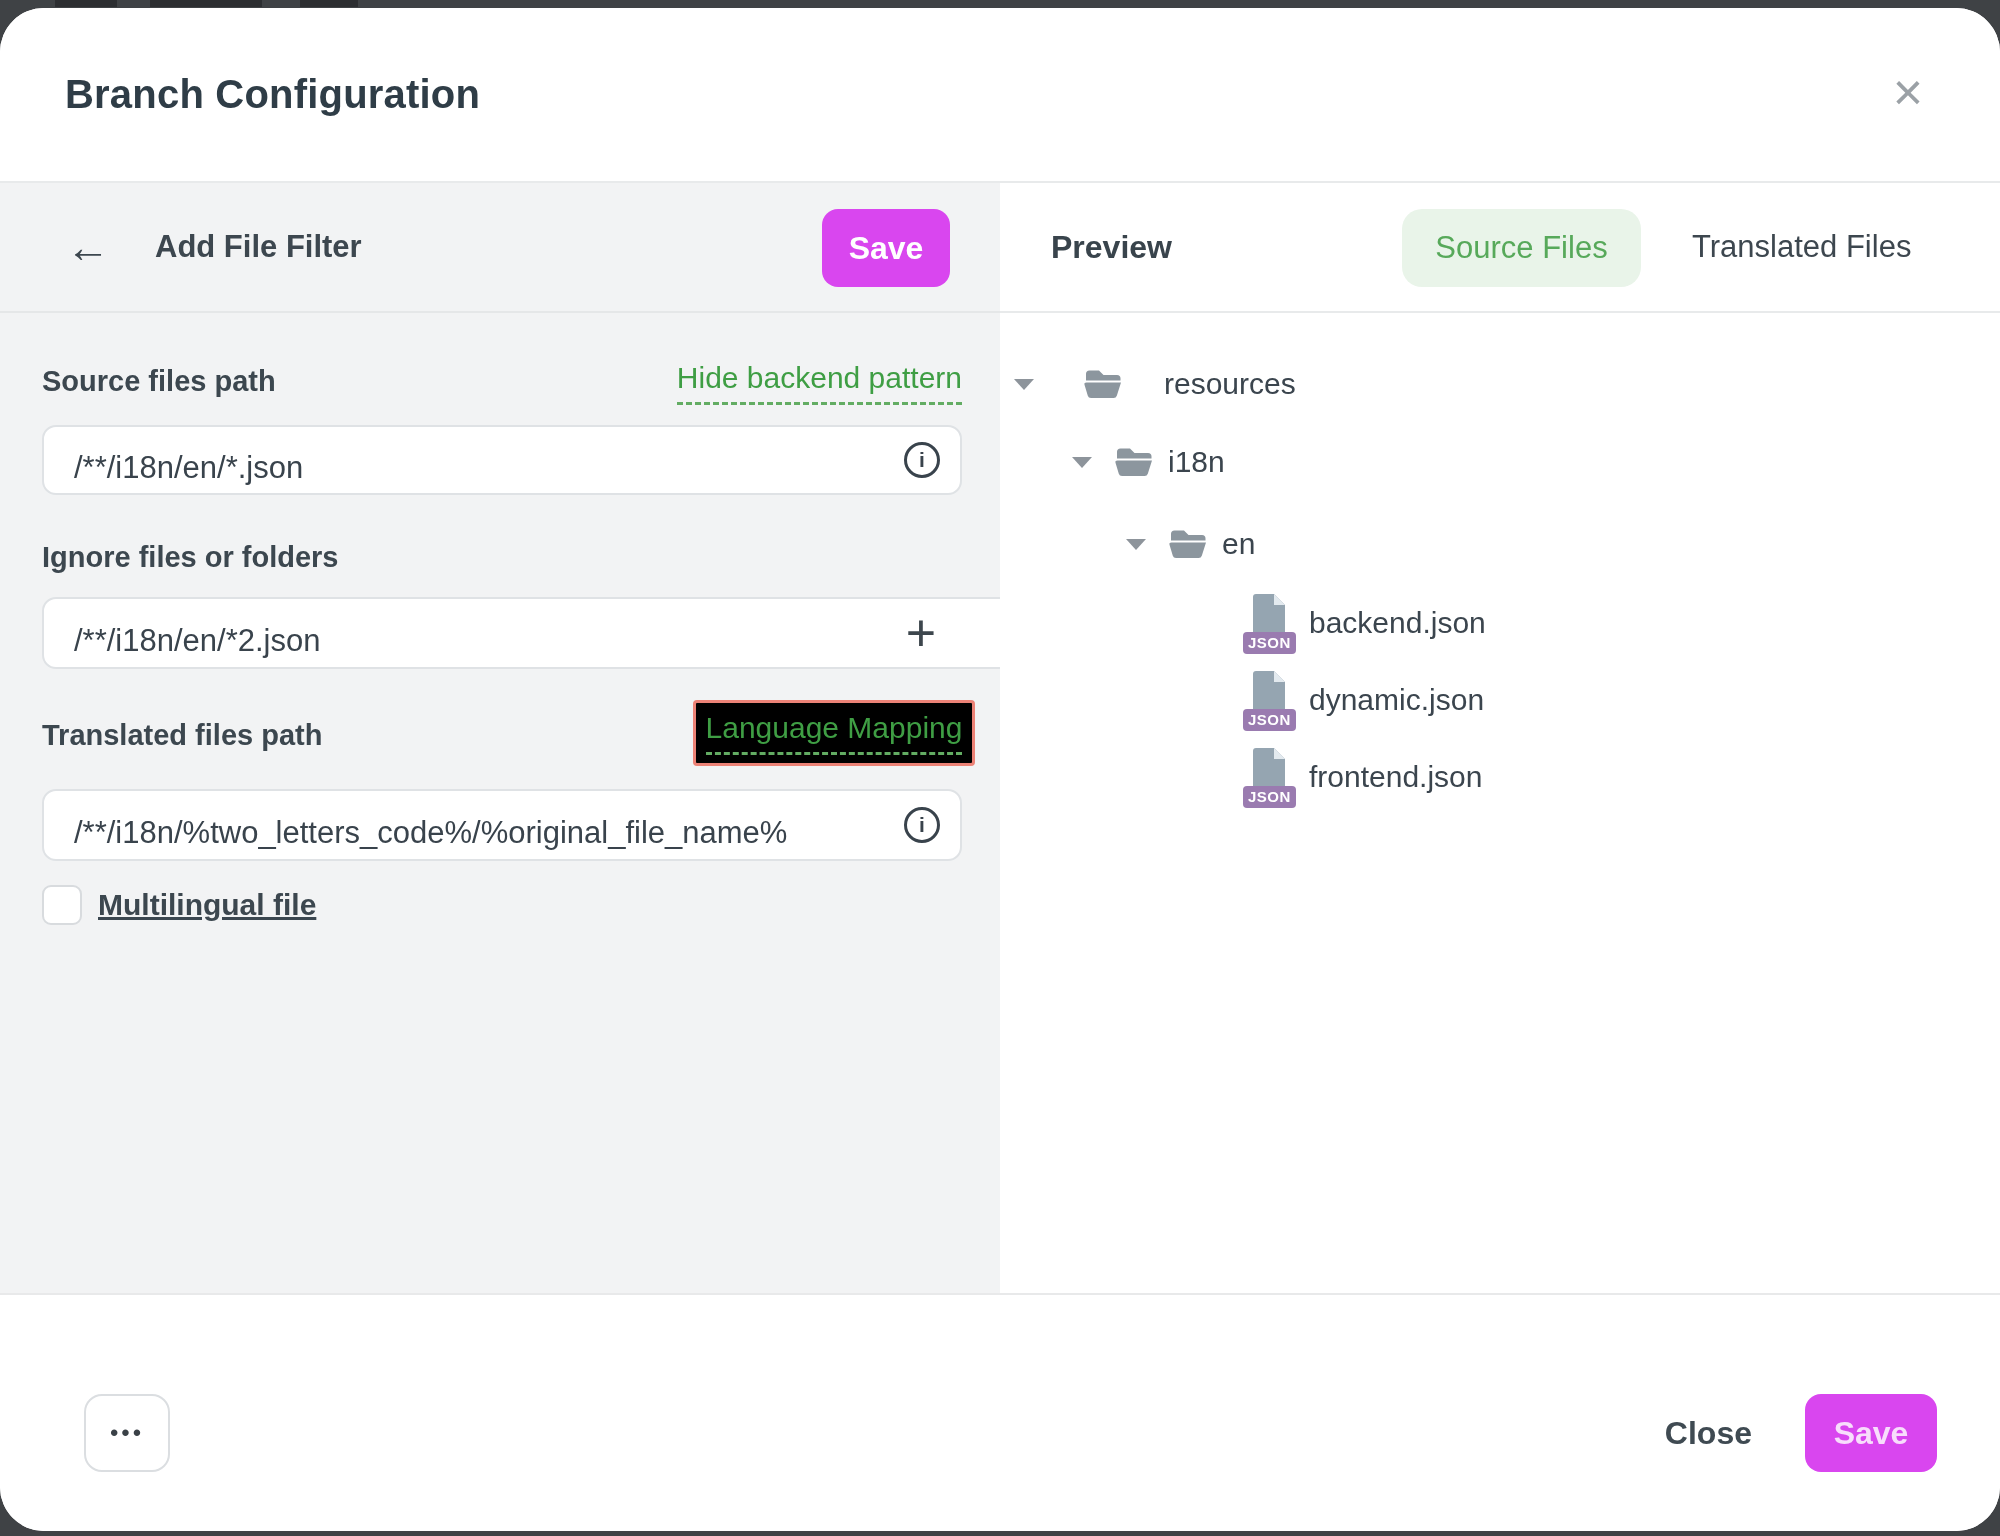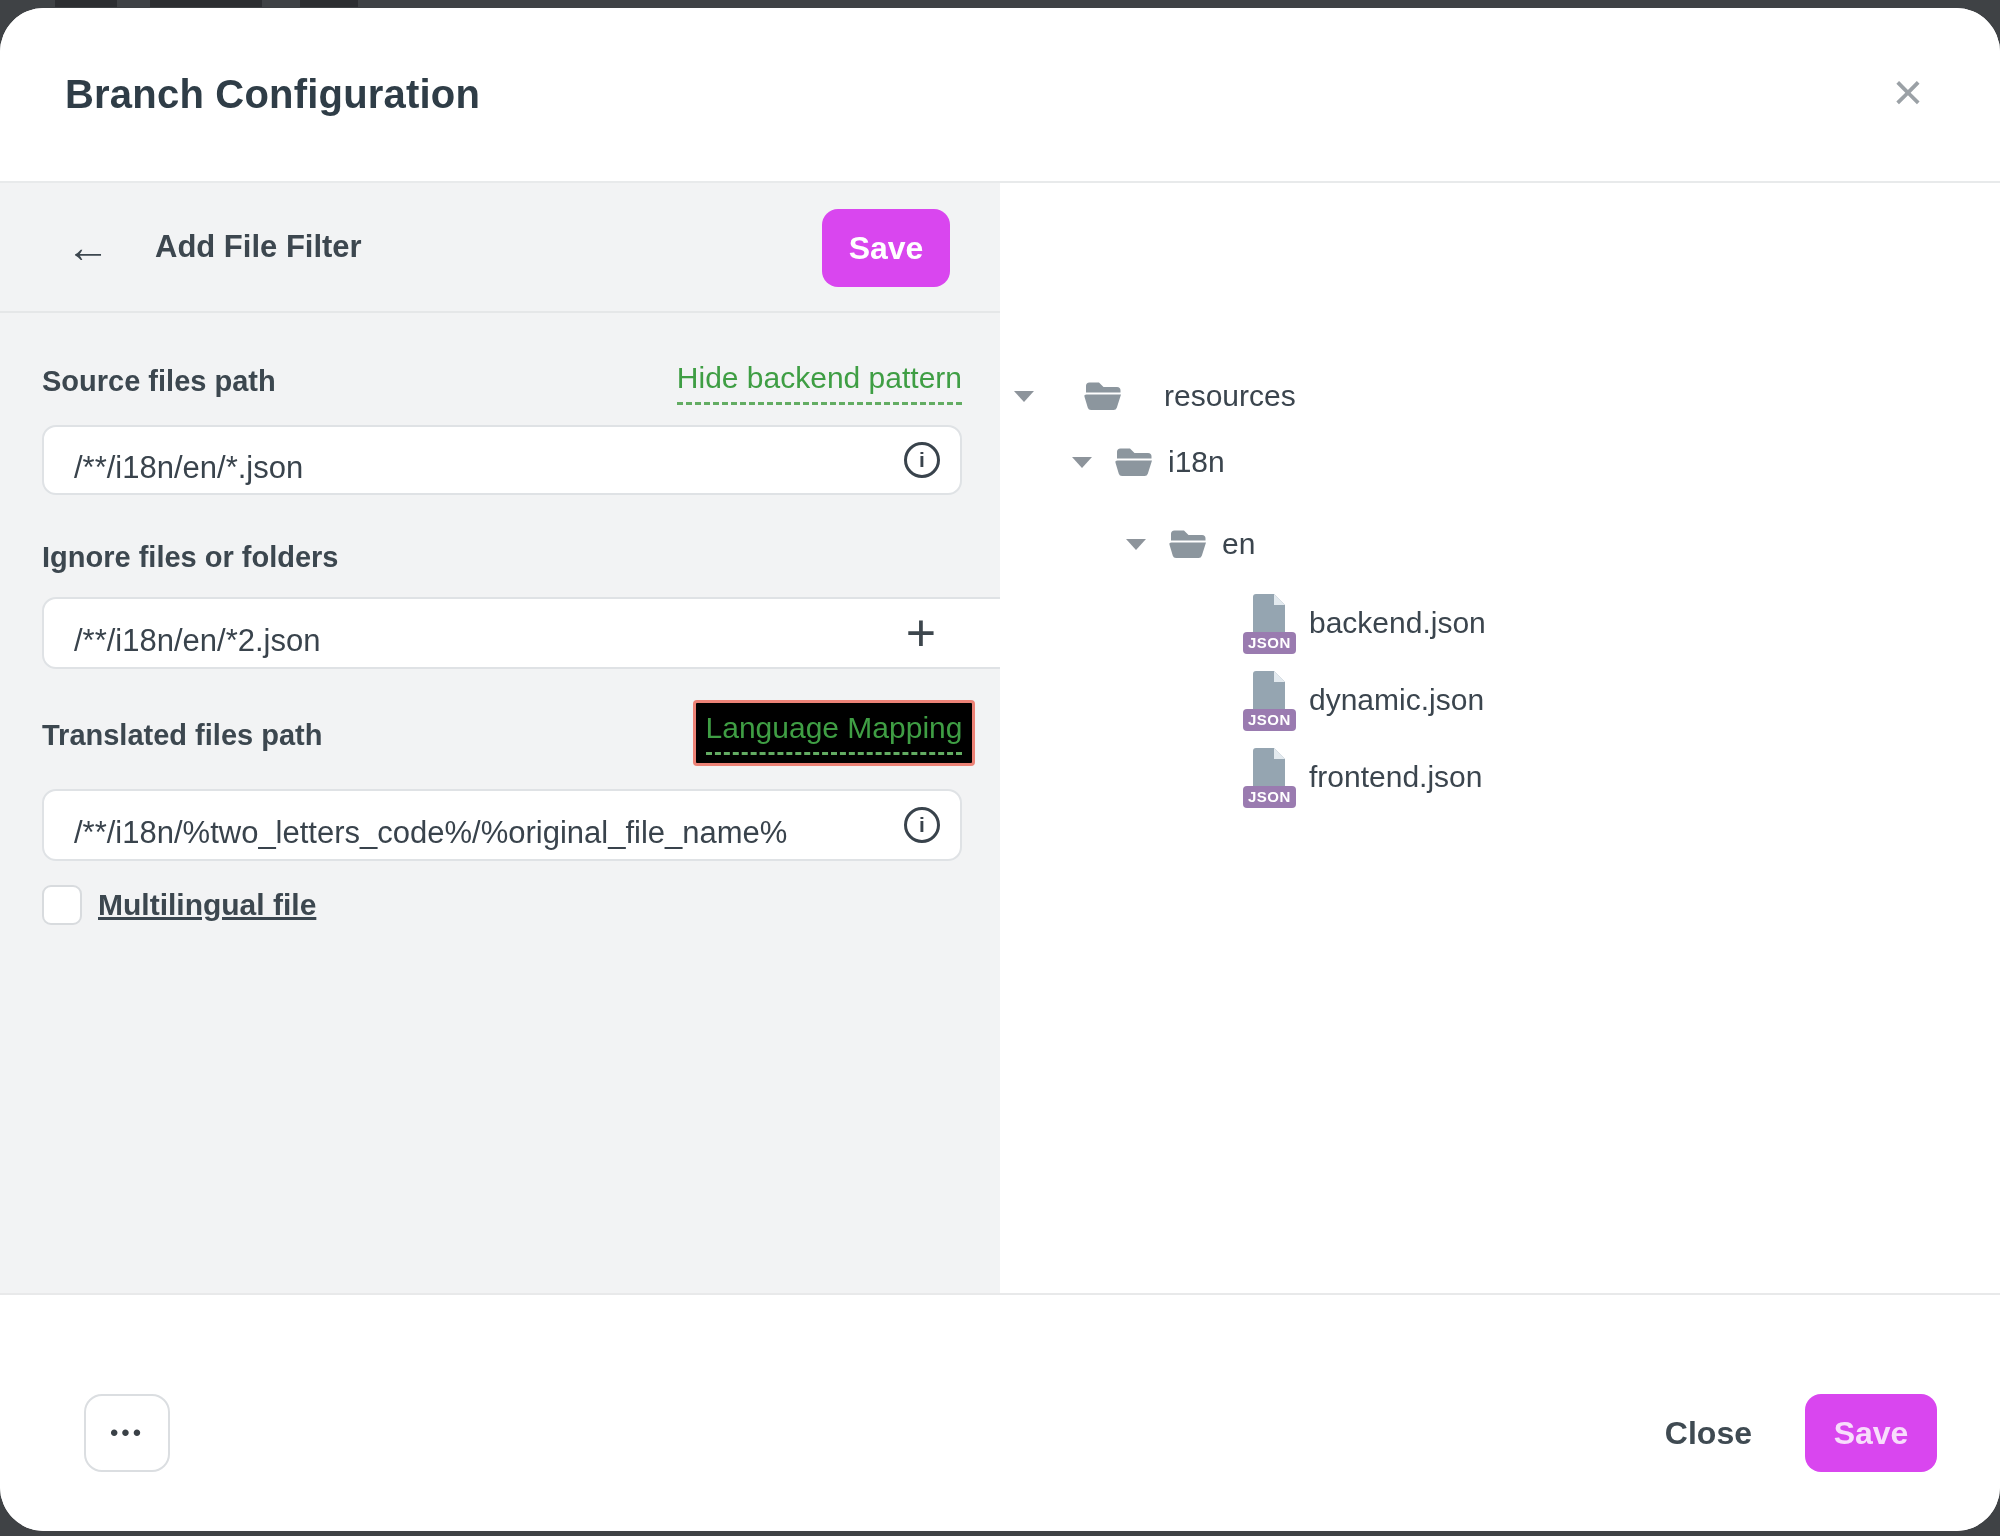"Preview" div.preview-header { html: none -> <div> <span>Preview</span> <div>Source Files</div> <div>Translated Files</div> </div> }
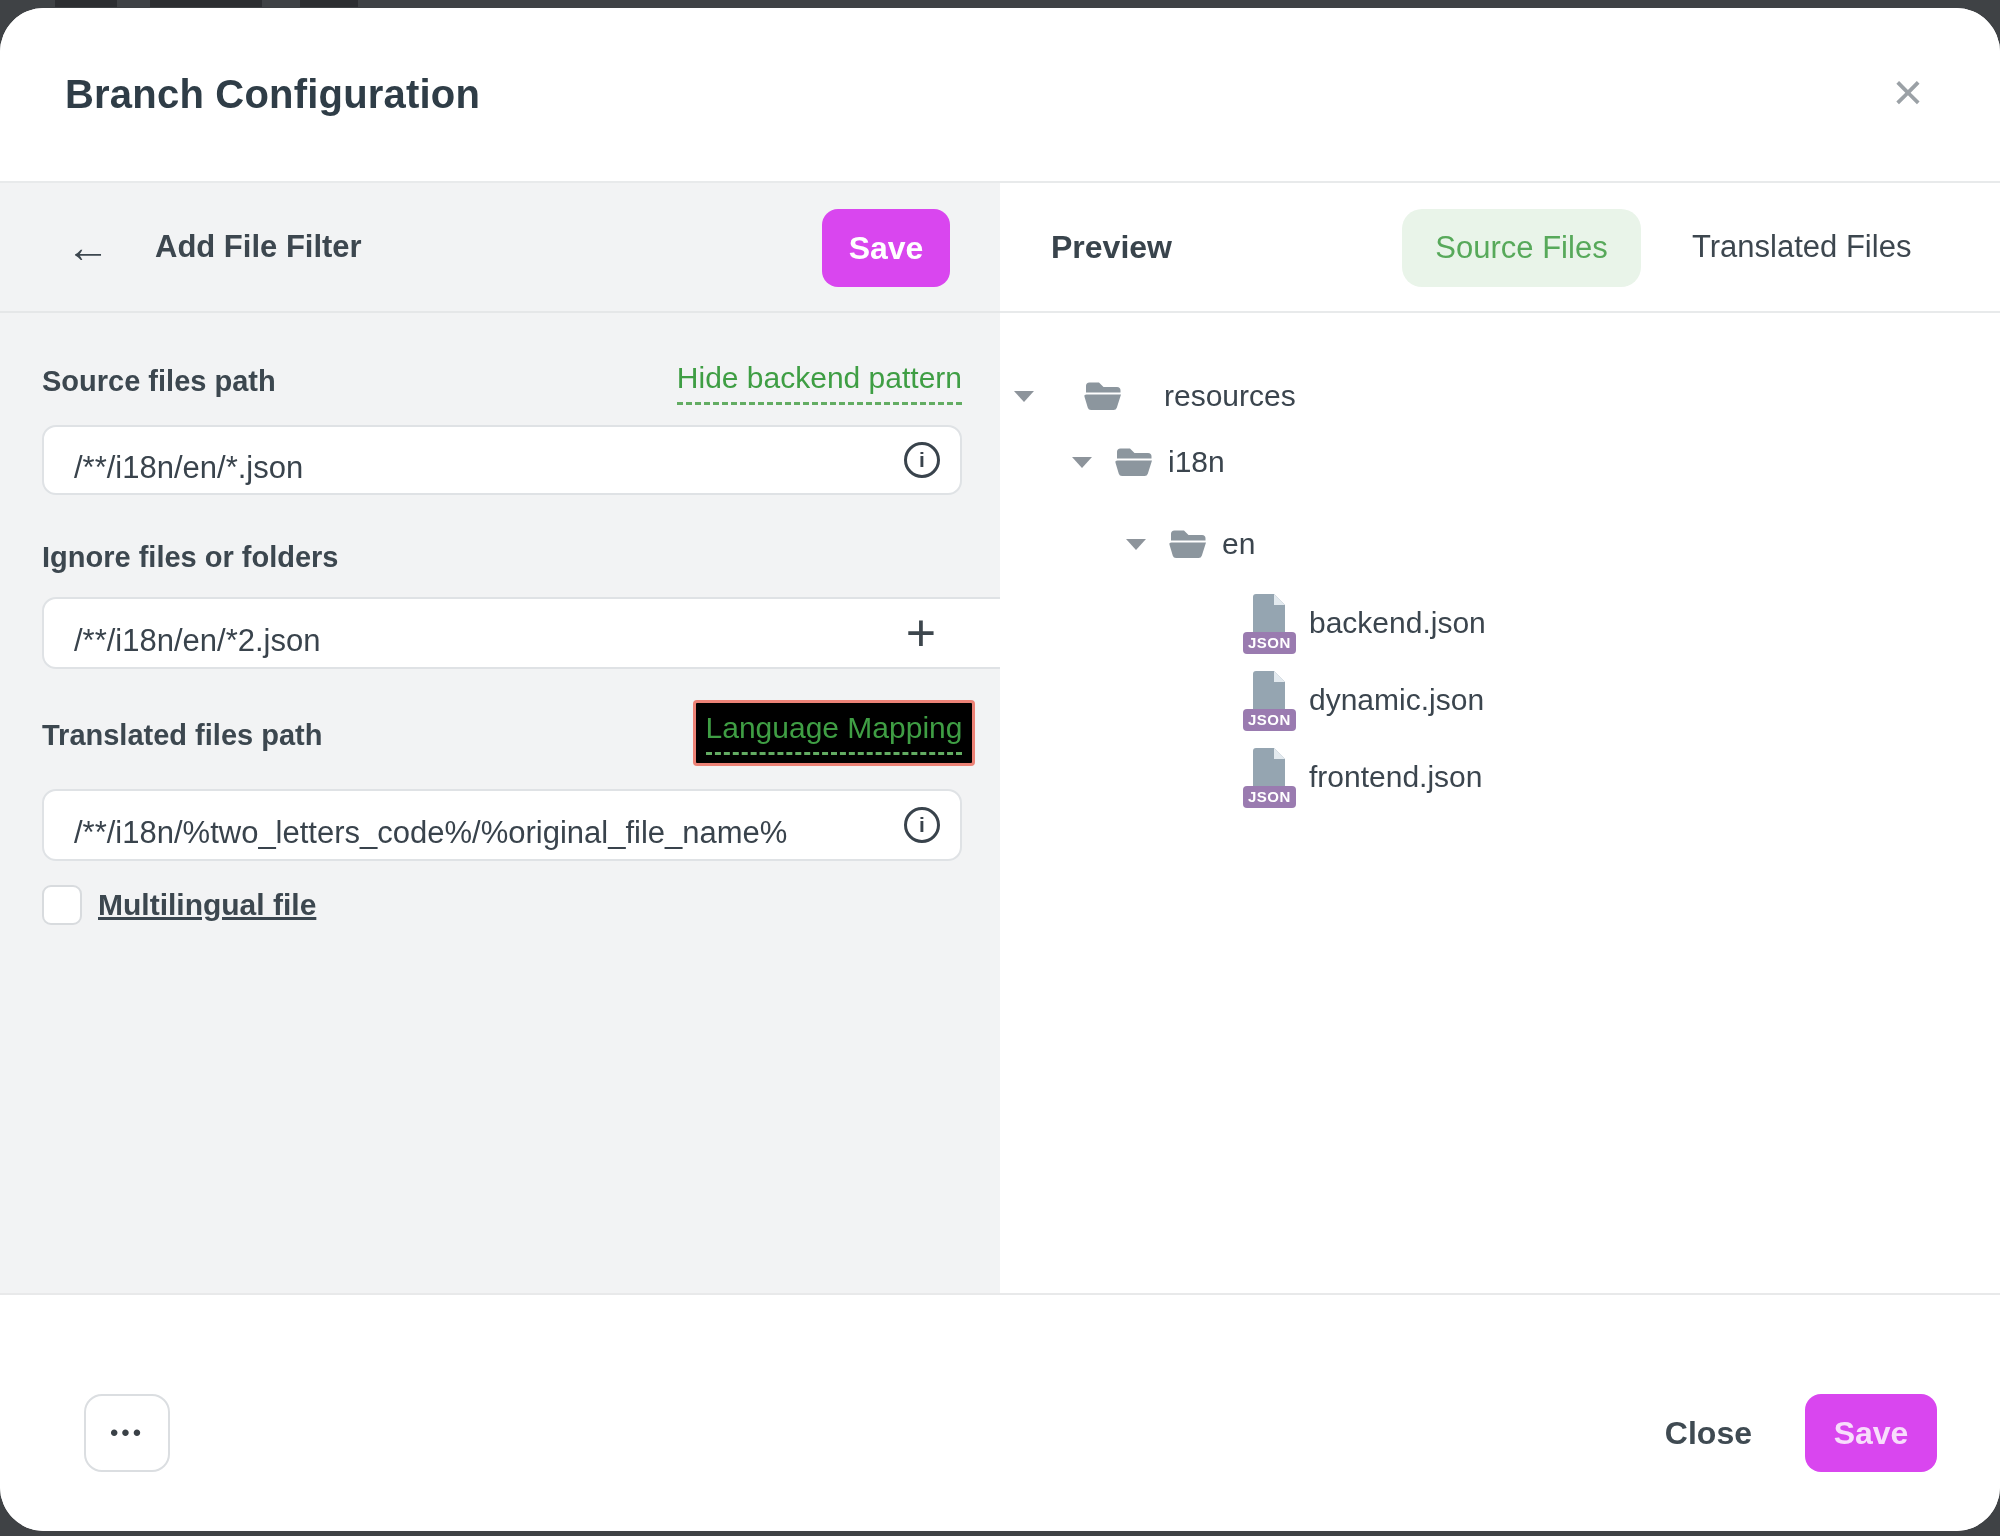"resources" .r0 { top: 44px -> 32px }
